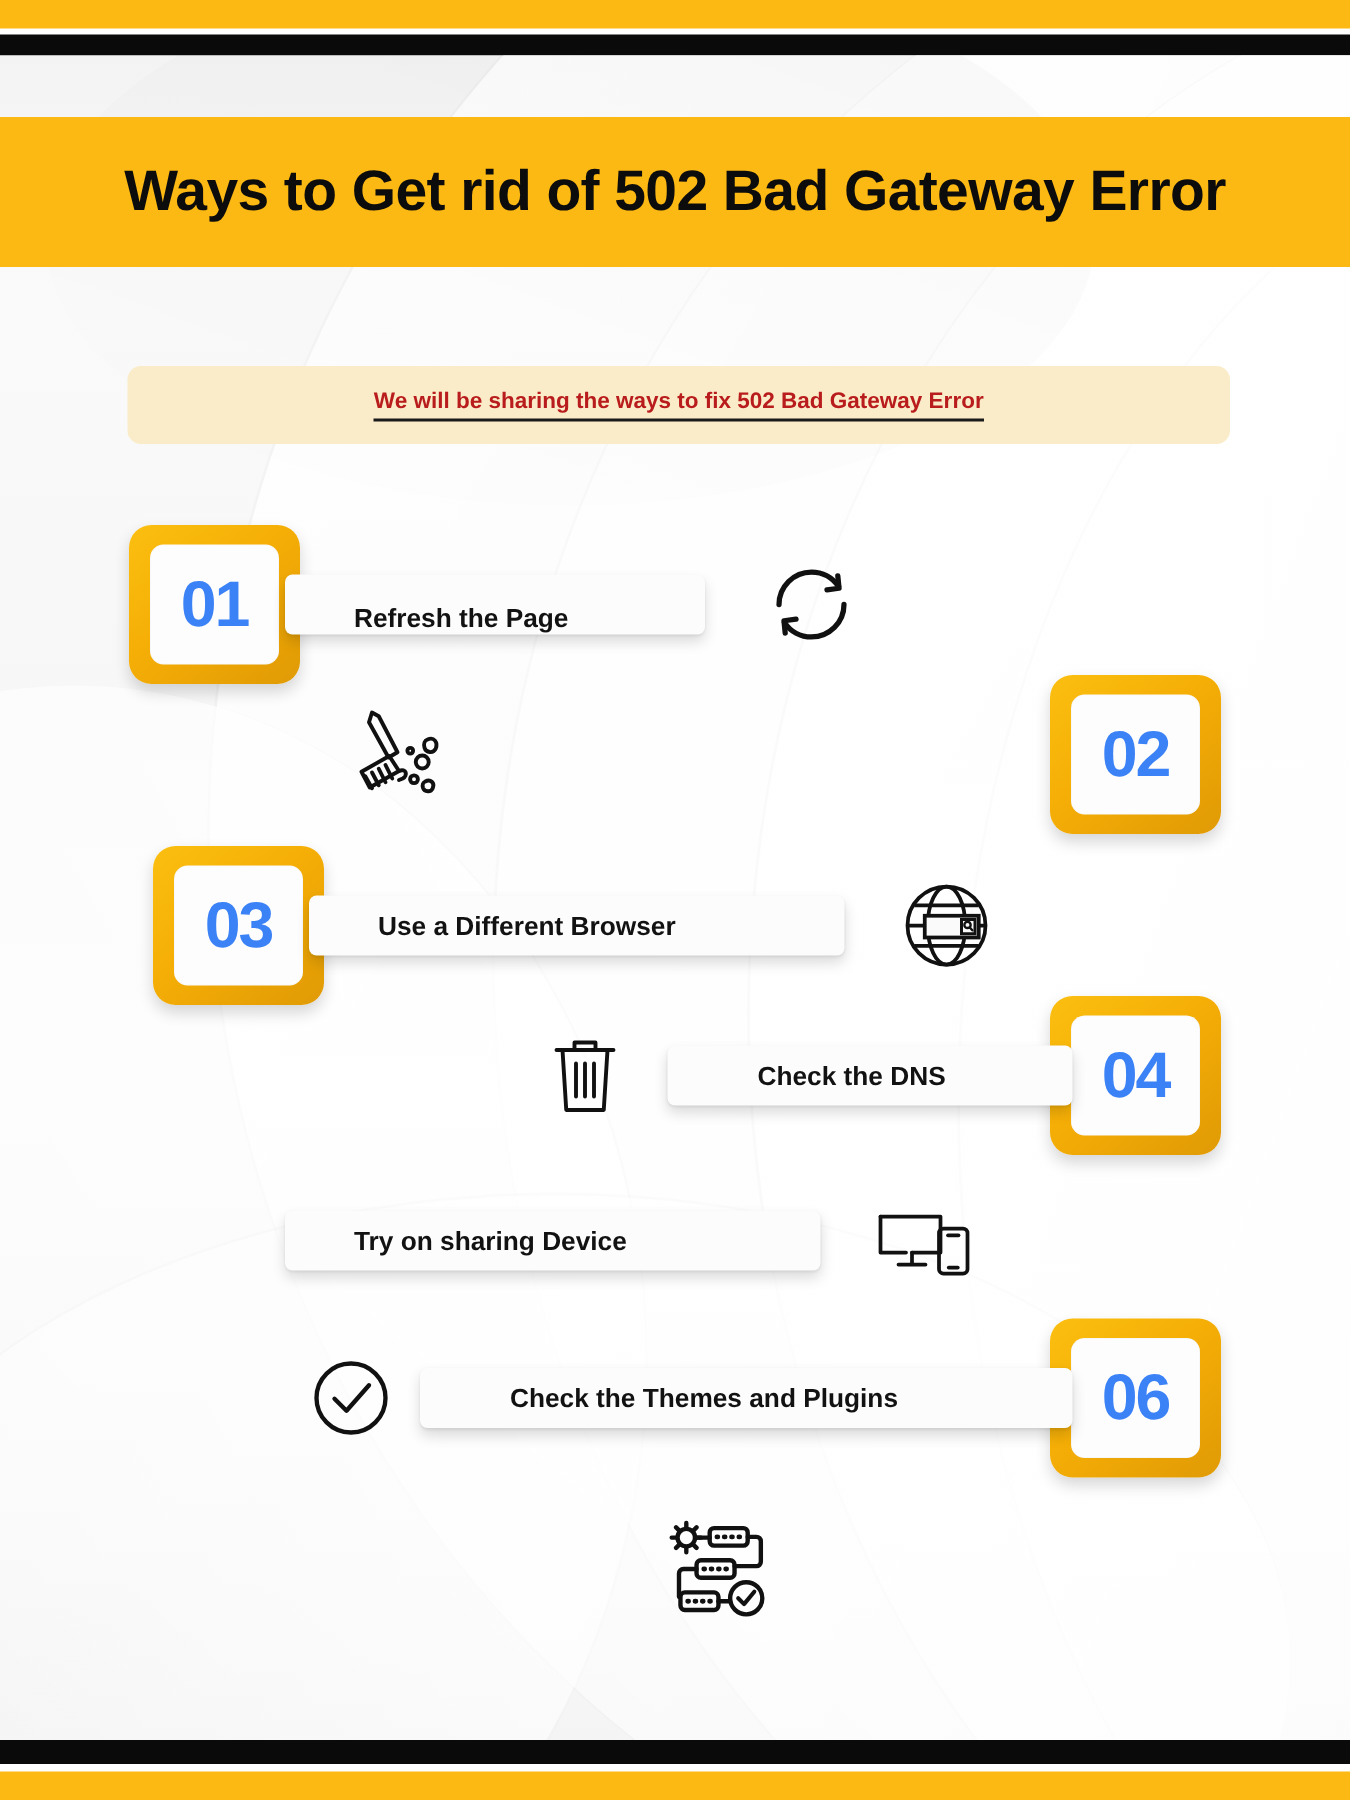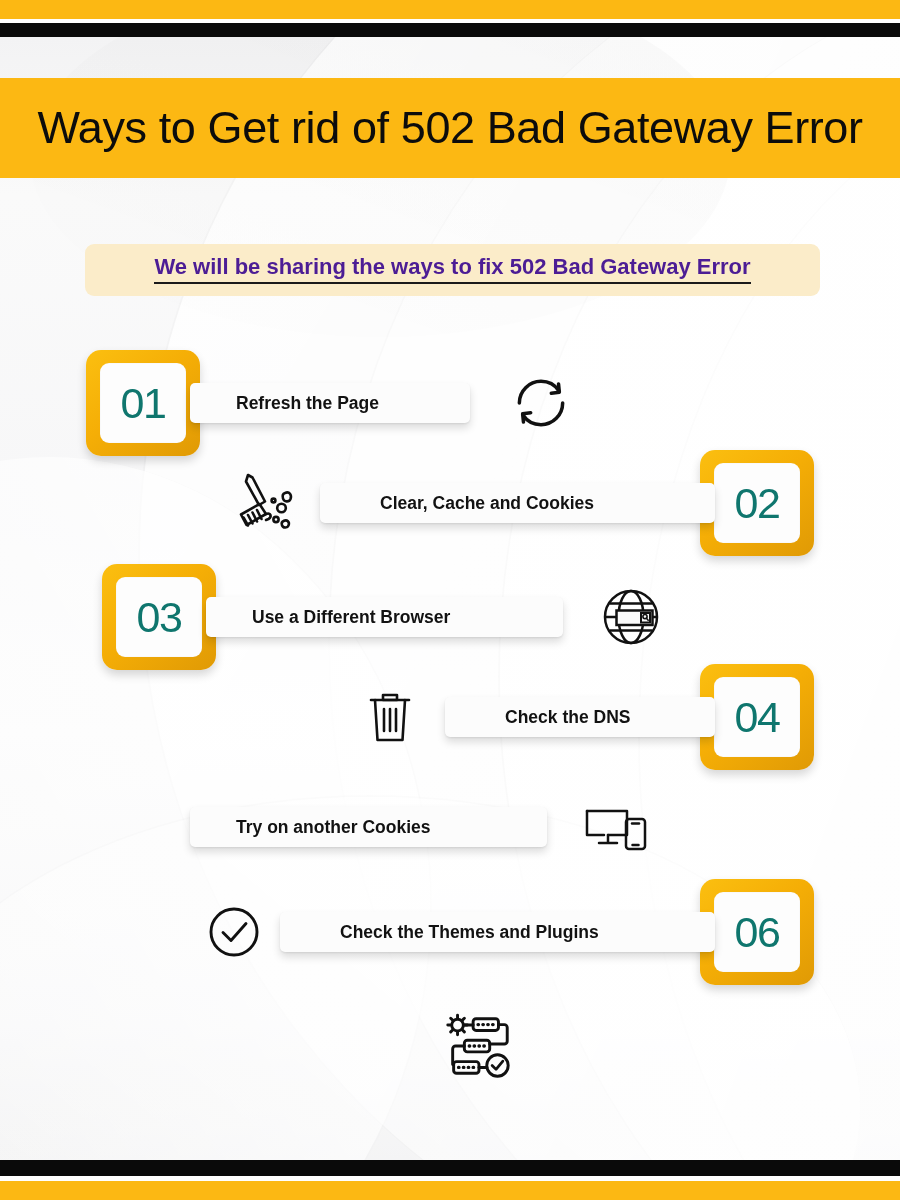"Ways to Get rid of" .title-band h1 { font-size: 45px -> 38px; font-weight: normal -> bold }
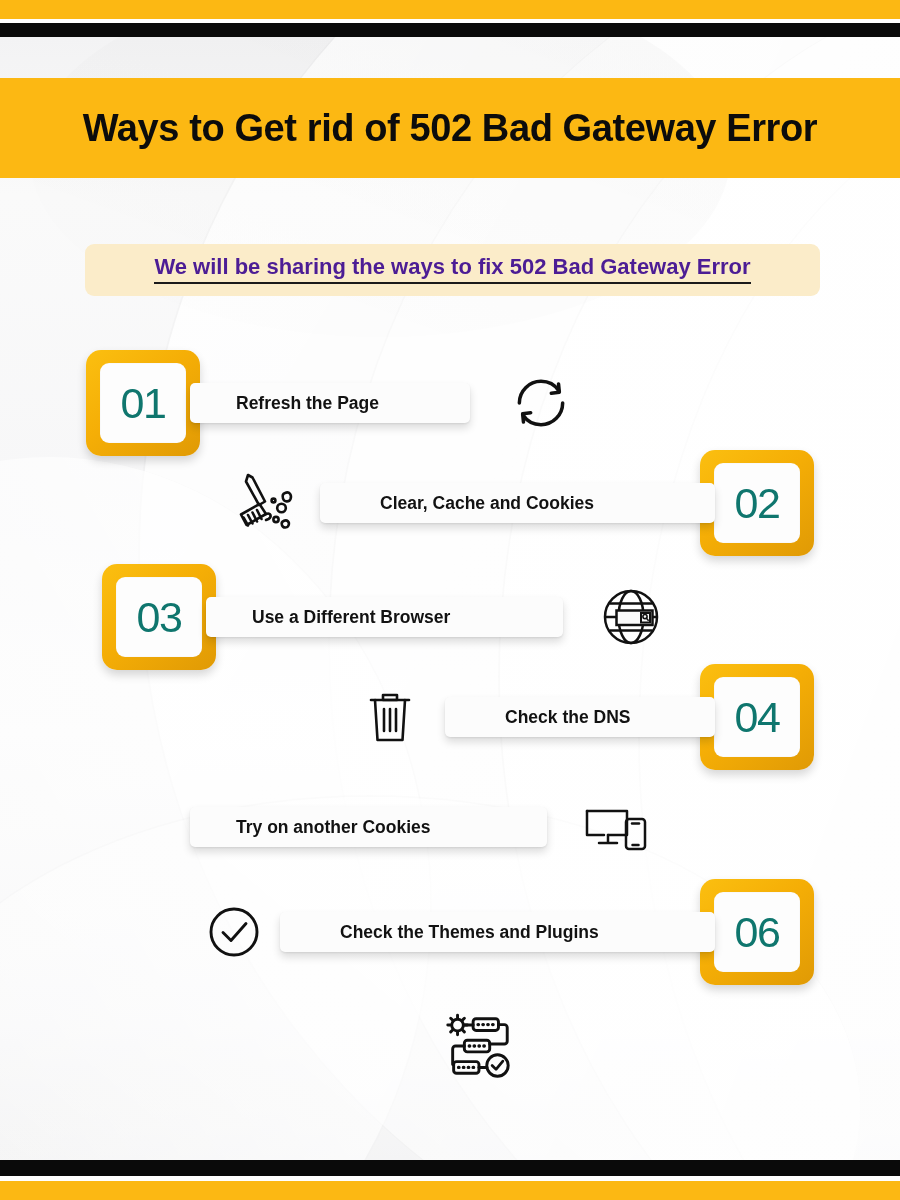"We will be sharing the" .subtitle-wrap .sub-text { color: #4c1d95 -> #b91c1c; font-size: 22px -> 15px }
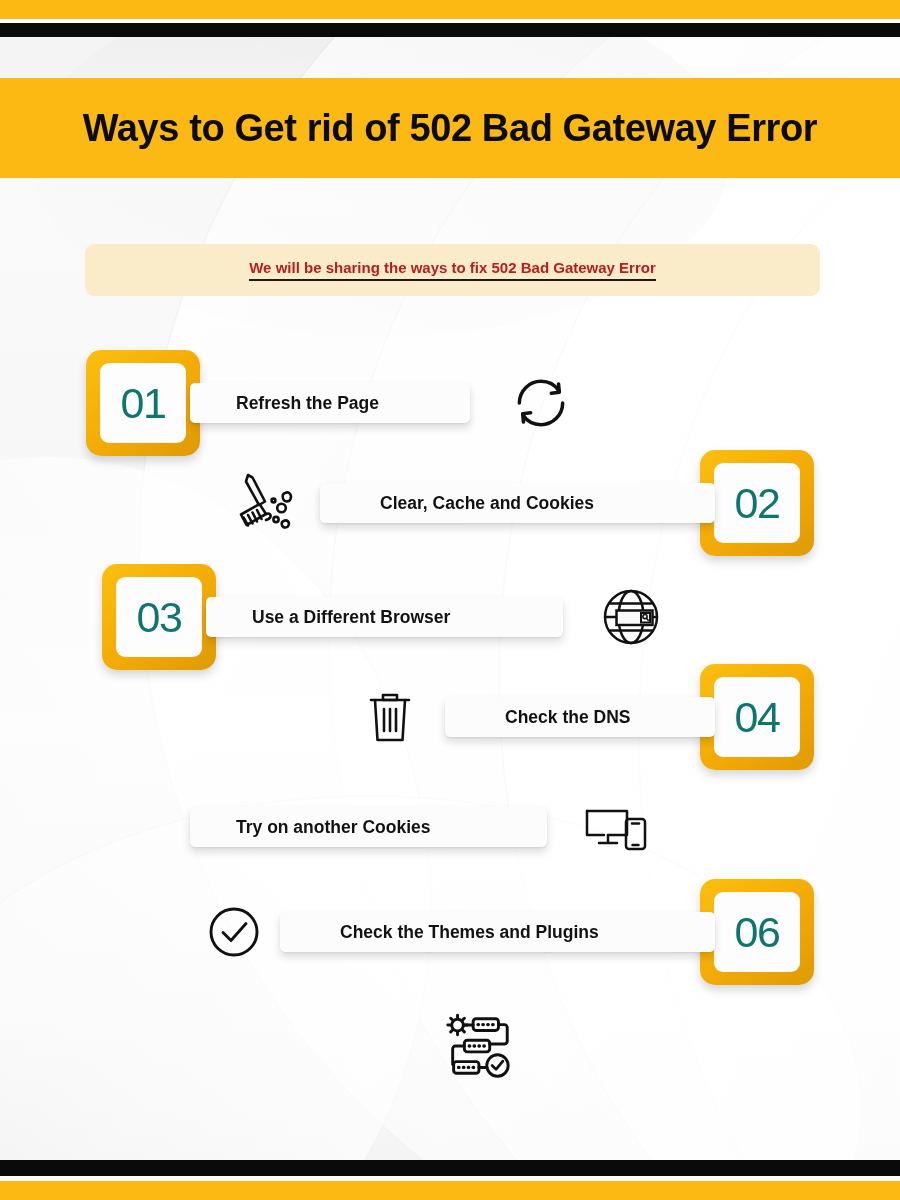"01" .badge .num { color: #0f766e -> #3b82f6; font-weight: normal -> bold }
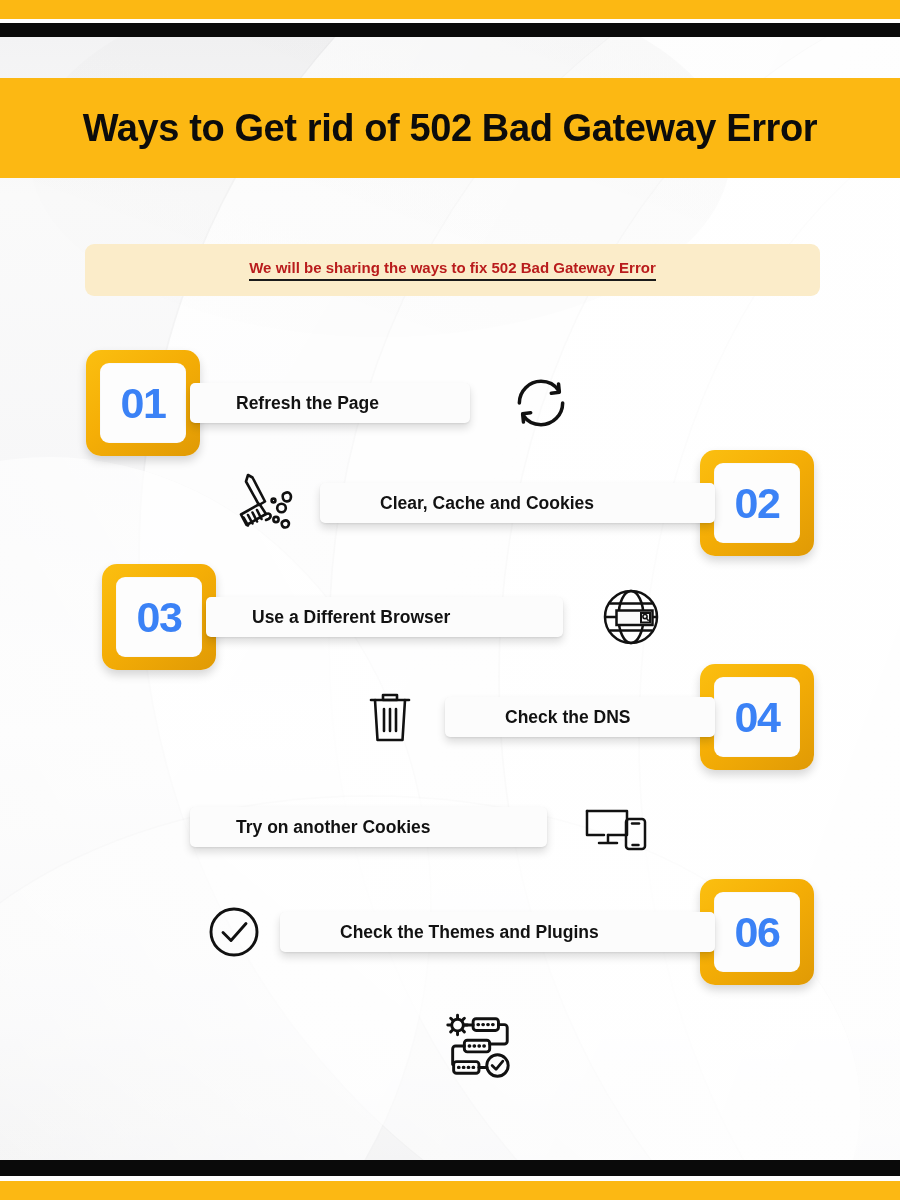"Refresh the Page" div.label { align-items: none -> flex-end }
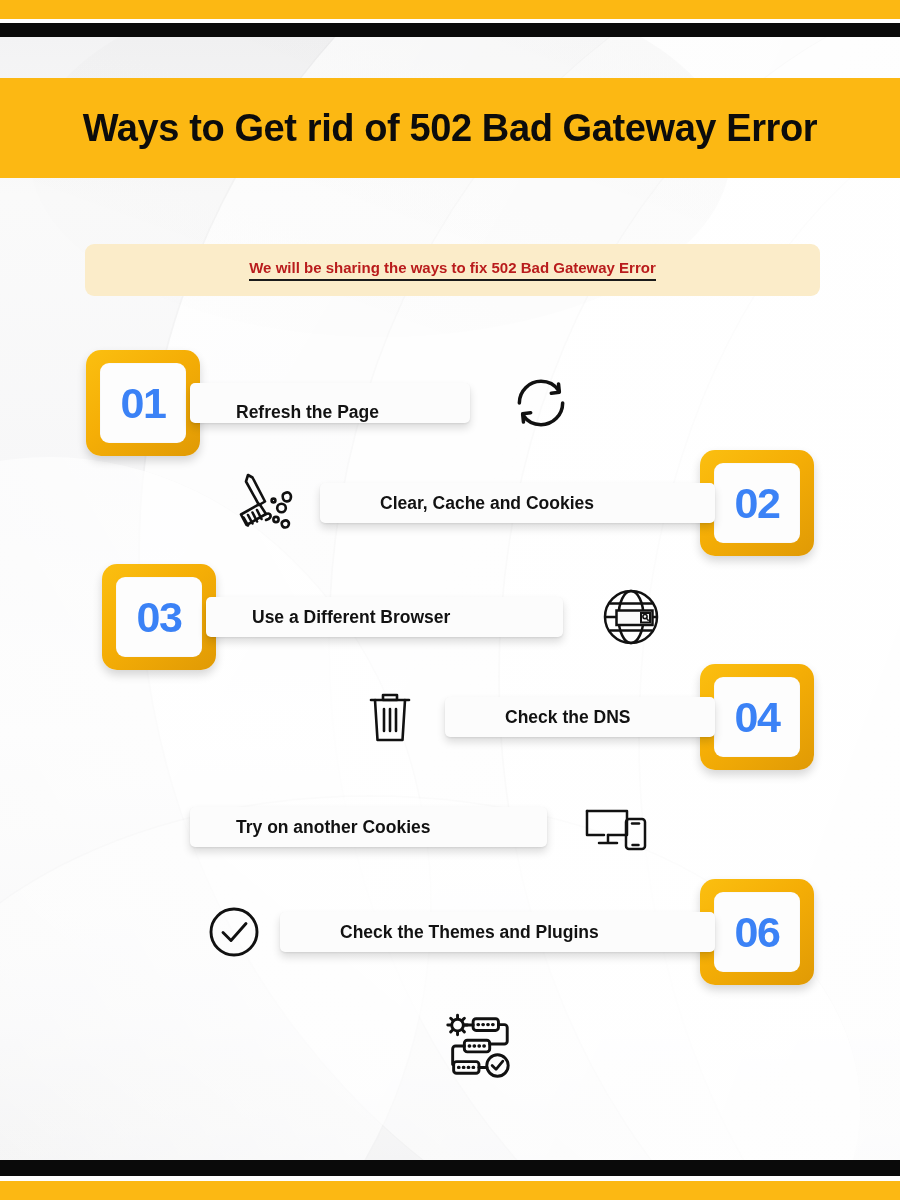"Clear, Cache and Cookies" div.label { html: <div> <span>Clear, Cache and Cookies</span> </div> -> none }
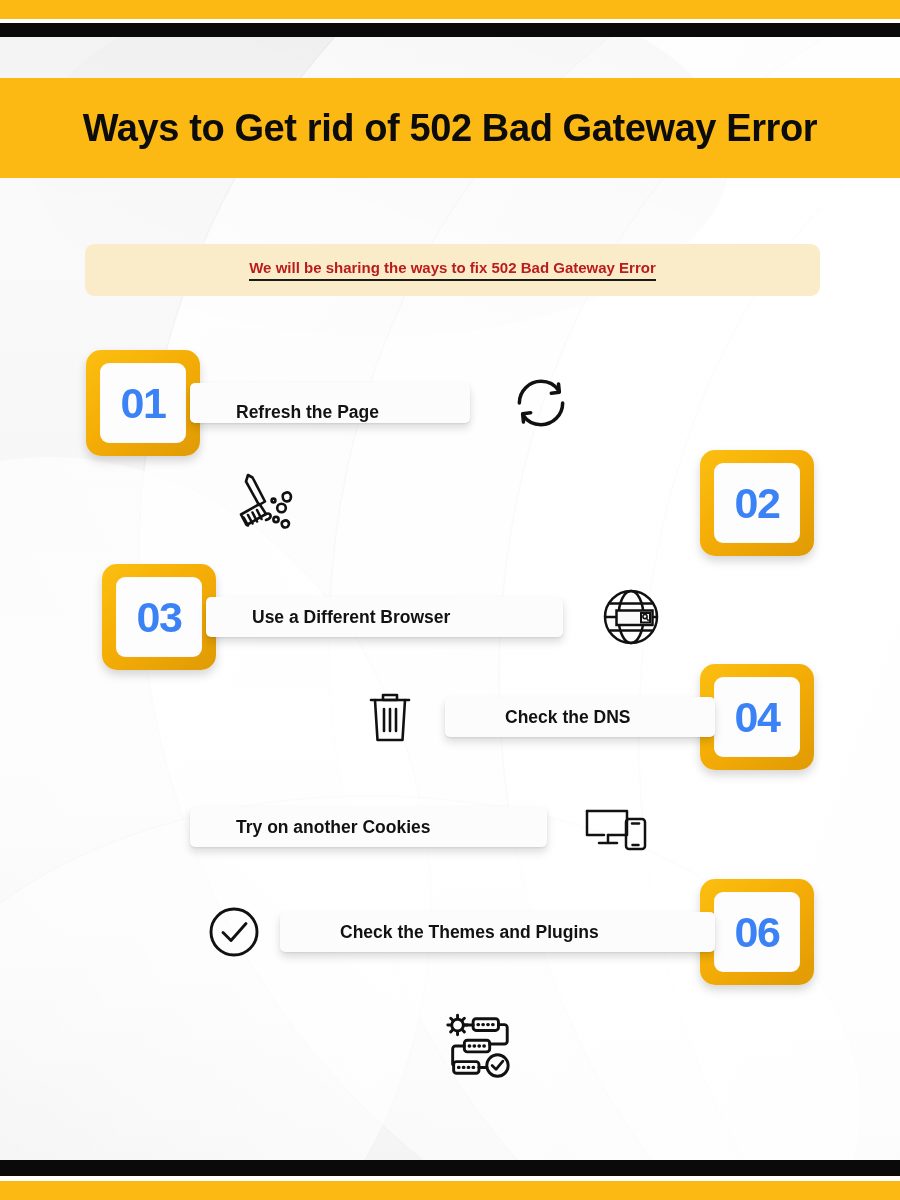"Try on another Cookies" span { text: another Cookies -> sharing Device }
